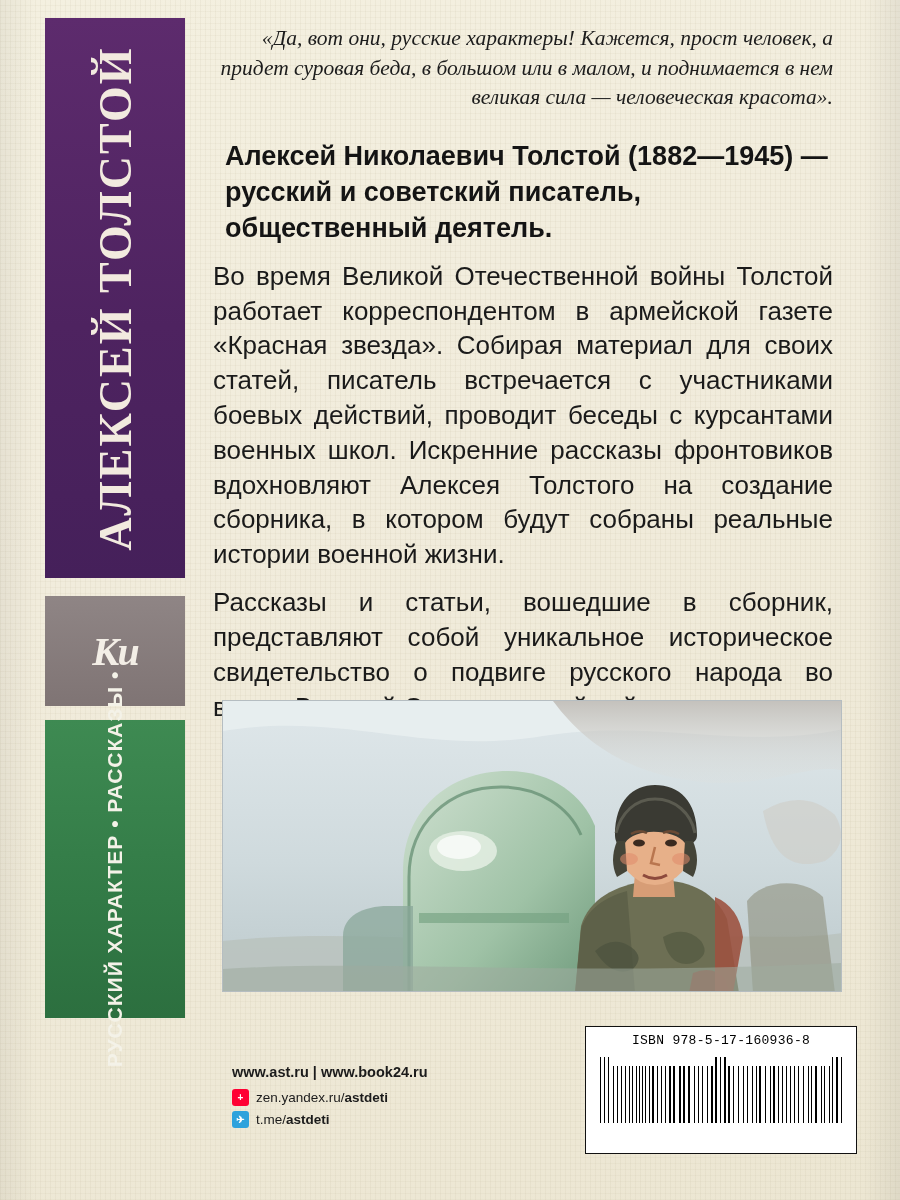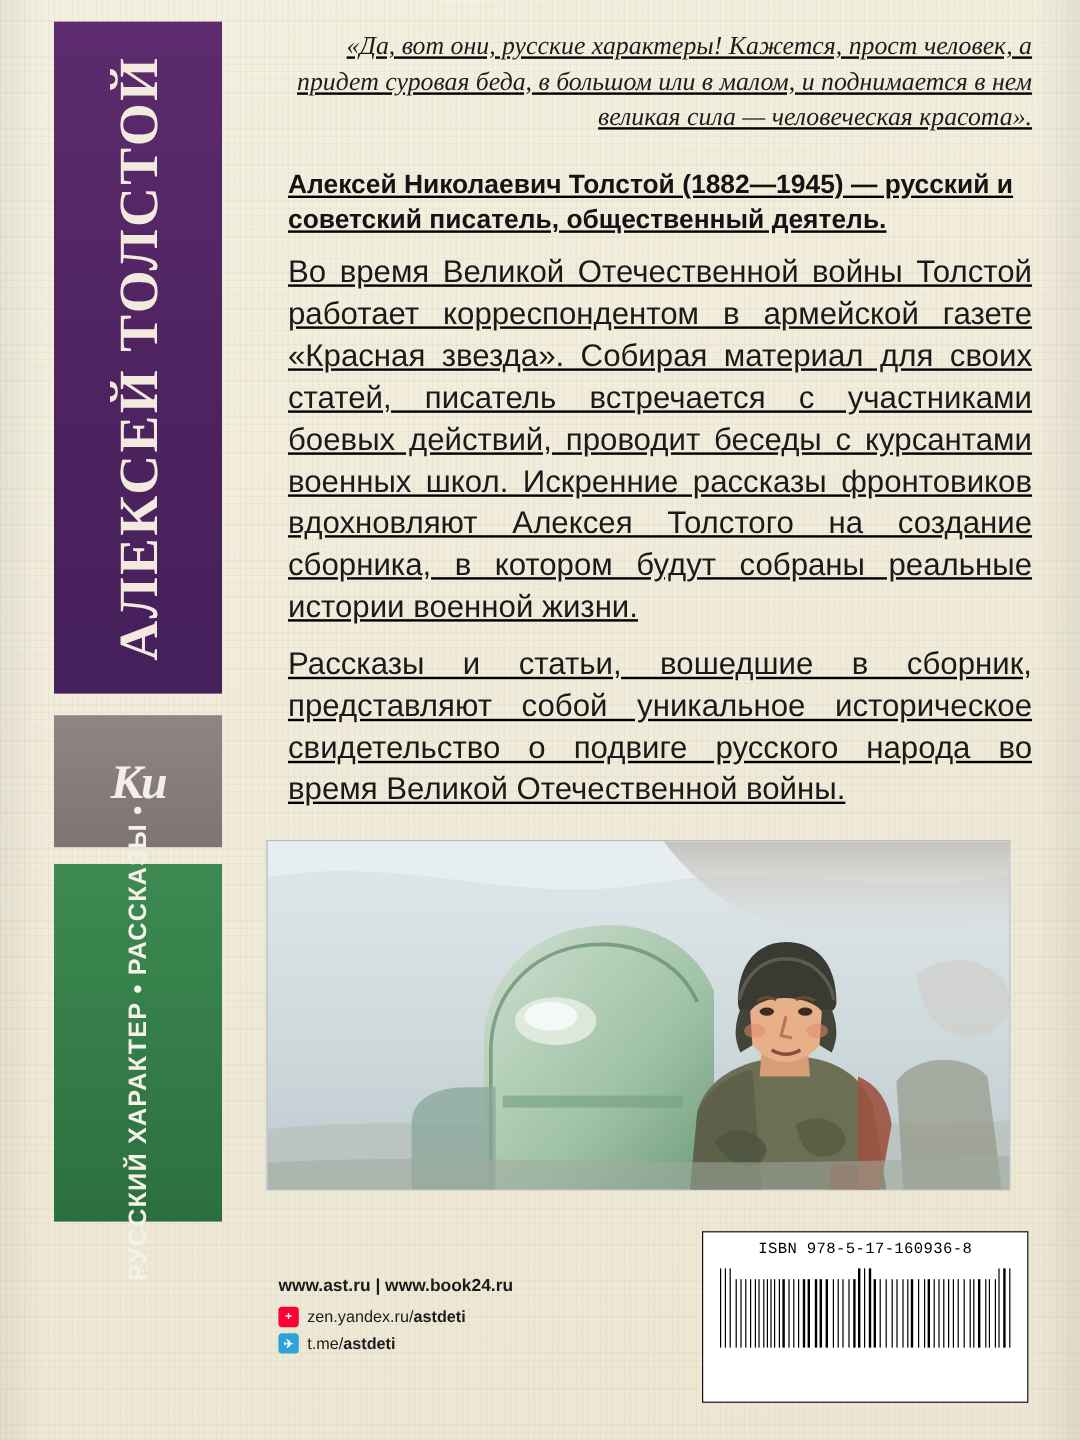"«Да, вот они, русские характеры!" .content { left: 240px -> 213px; text-decoration: underline -> none }
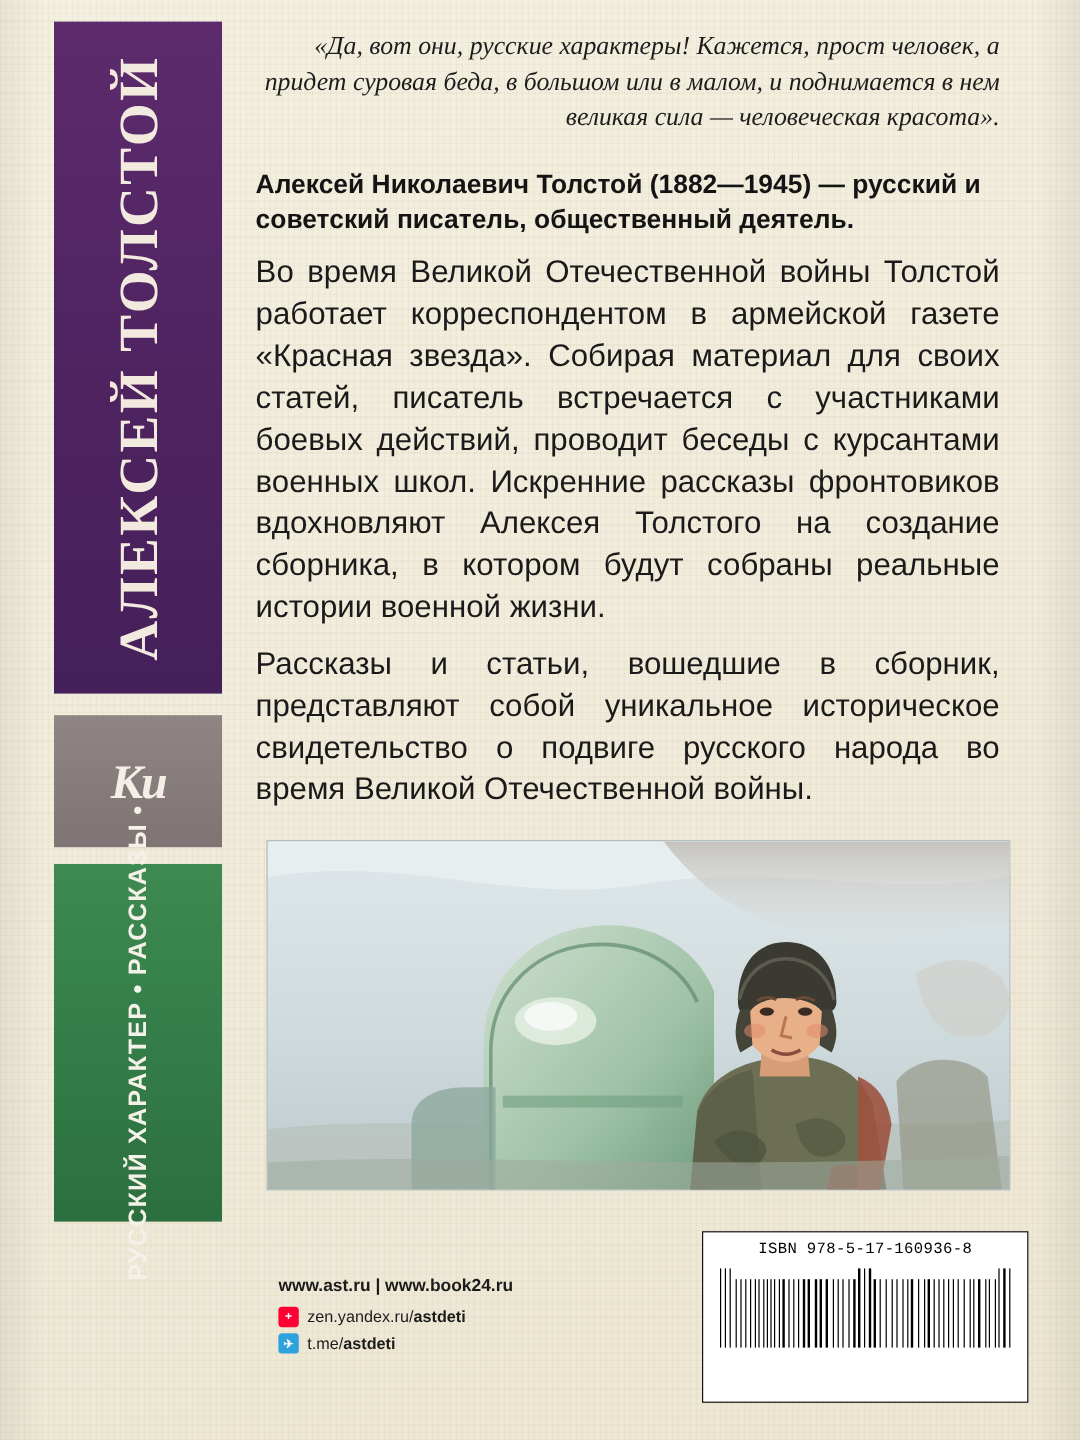"Алексей Николаевич Толстой (1882—1945) —" .lead { font-size: 22px -> 27px; margin-left: none -> 12px }
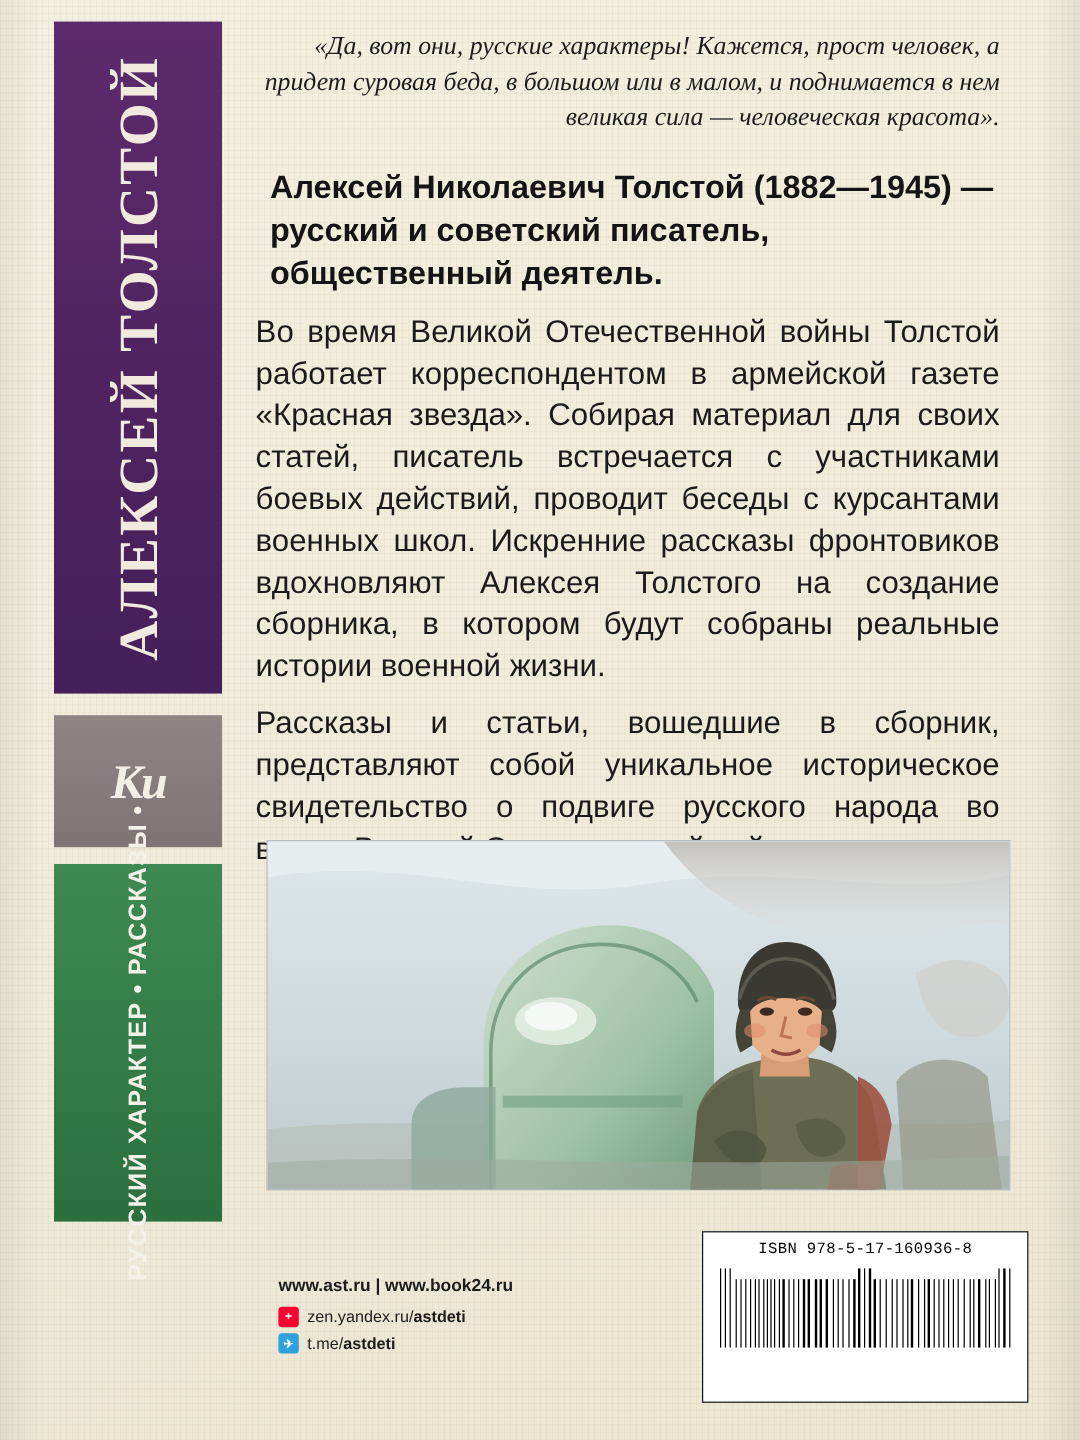"ISBN 978-5-17-160936-8" .isbn-box { height: 143px -> 128px }
